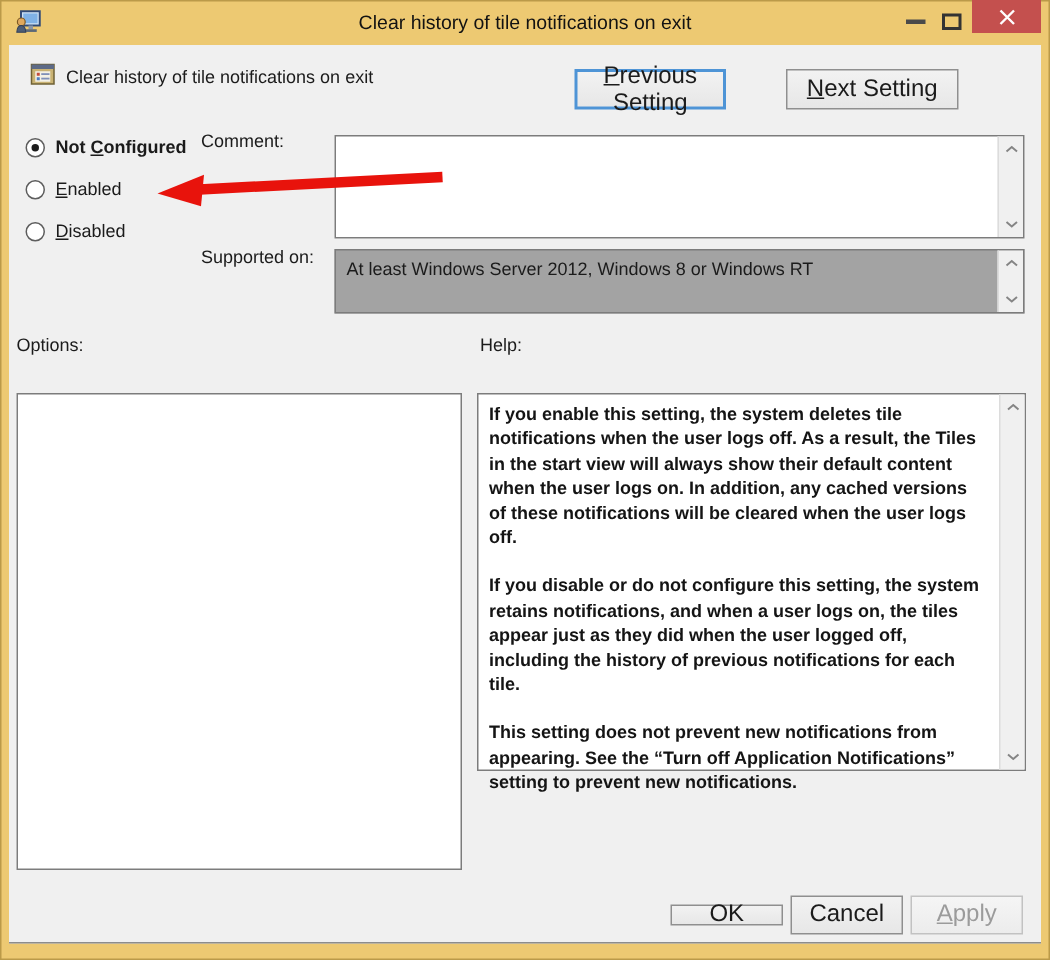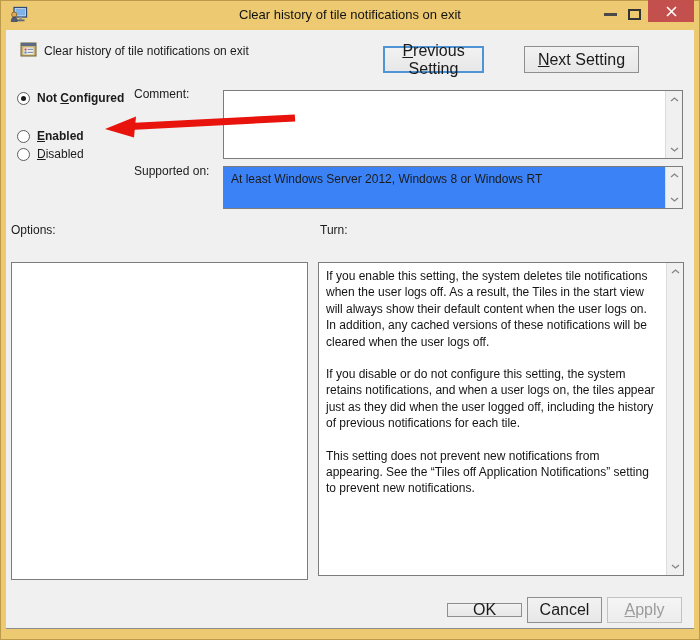"Enabled" .radio-row.r2 { font-weight: bold -> none; top: 99px -> 89px }
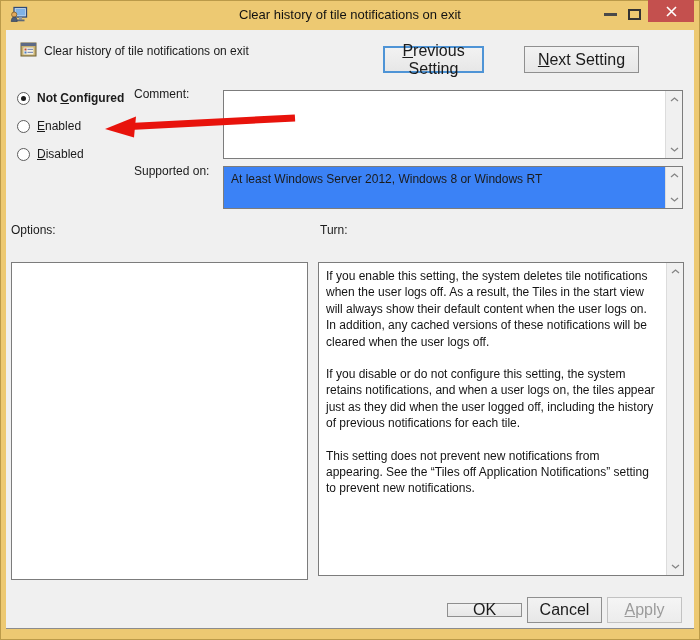"At least Windows Server 2012," .supported-box { background: #3b82f6 -> #a3a3a3 }
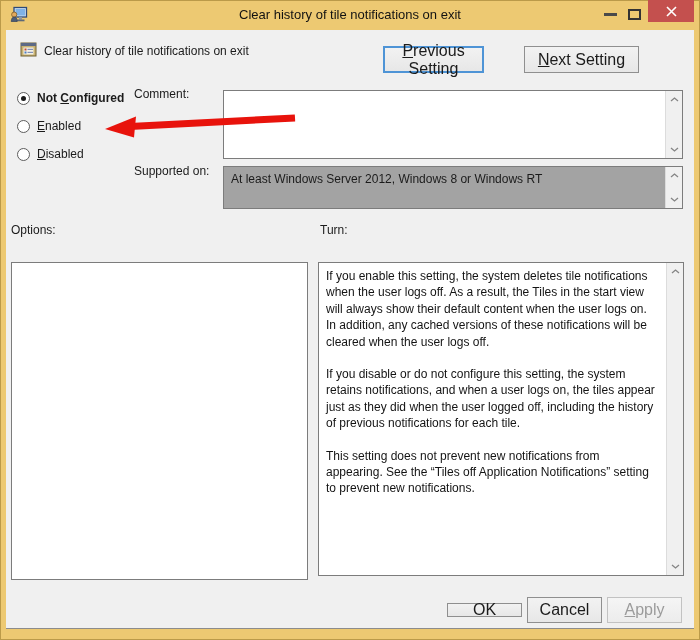"Turn:" div.field-label { text: Turn -> Help }
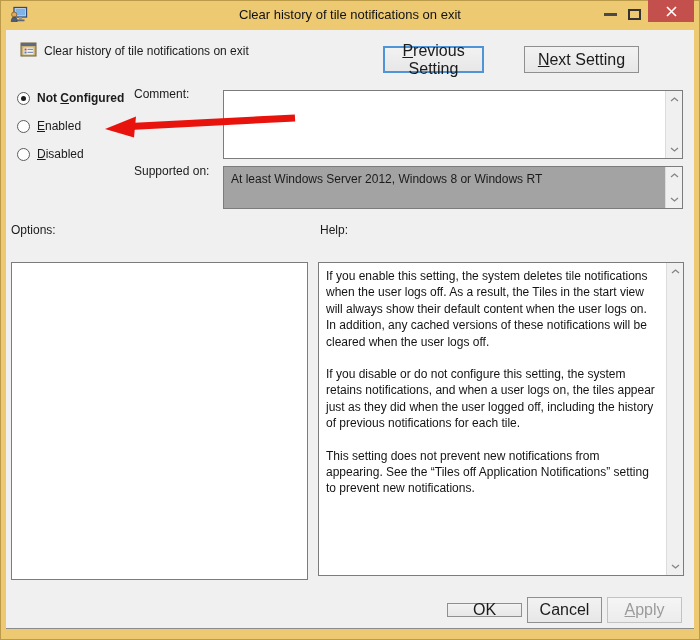"If you enable this setting," .help-box { font-weight: none -> bold; height: 314px -> 252px }
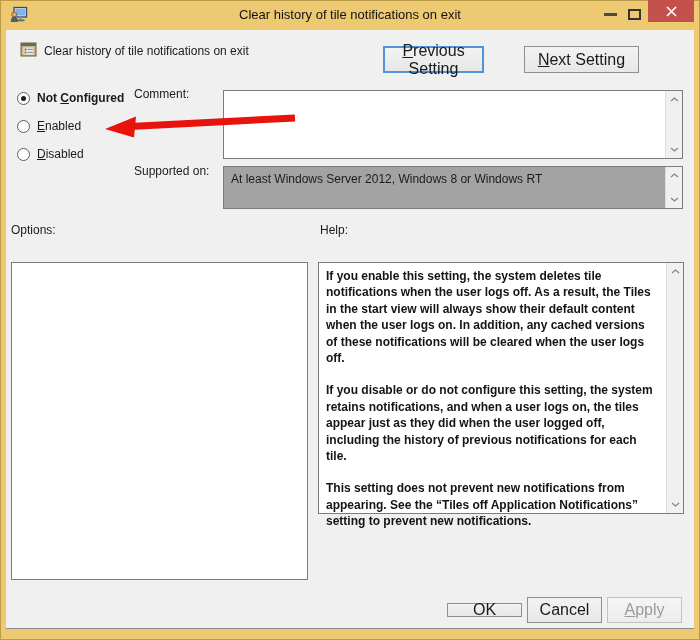"This setting does not prevent" p { text: Tiles -> Turn }
